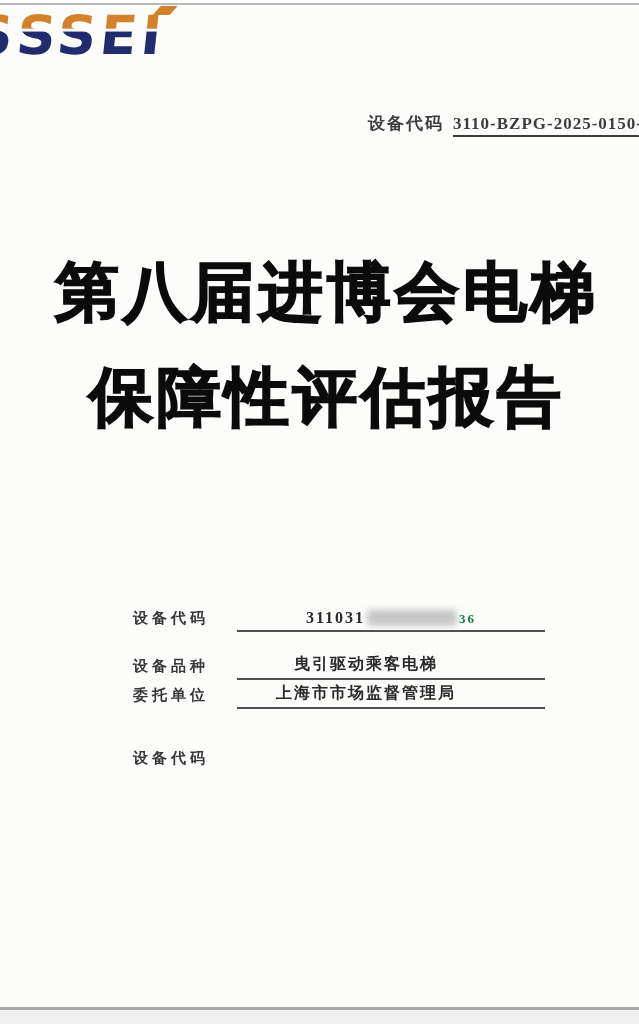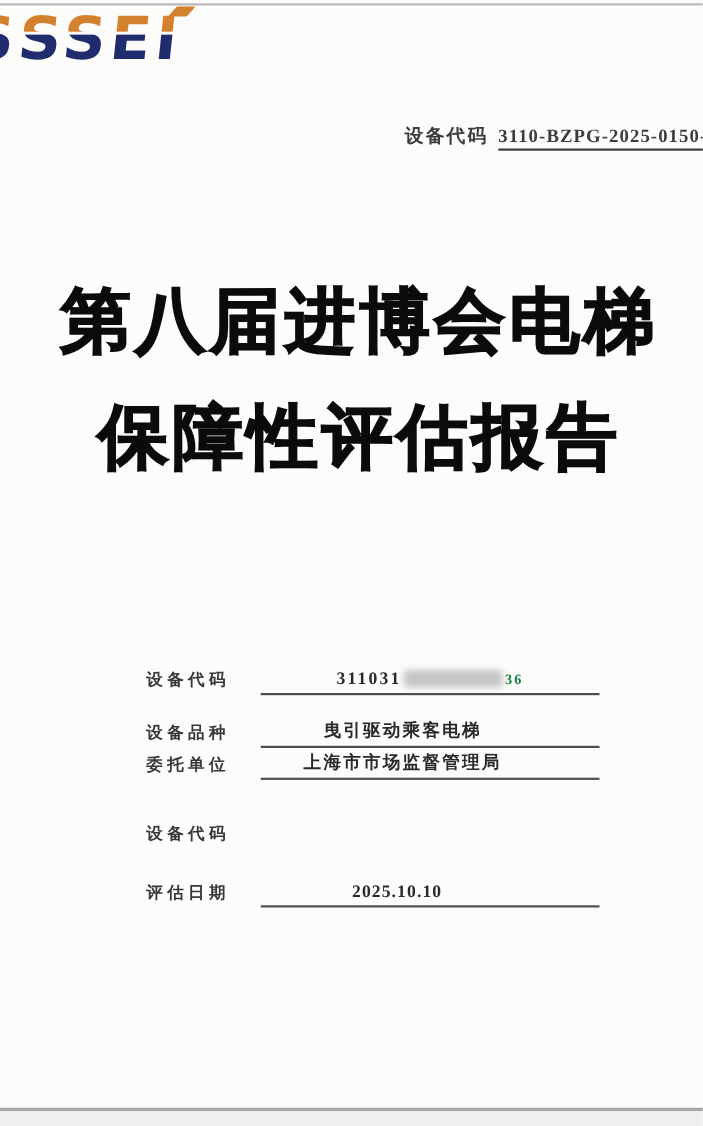"评估日期" div.frow { html: <div> <div>评估日期</div> <div>2025.10.10</div> </div> -> none }
